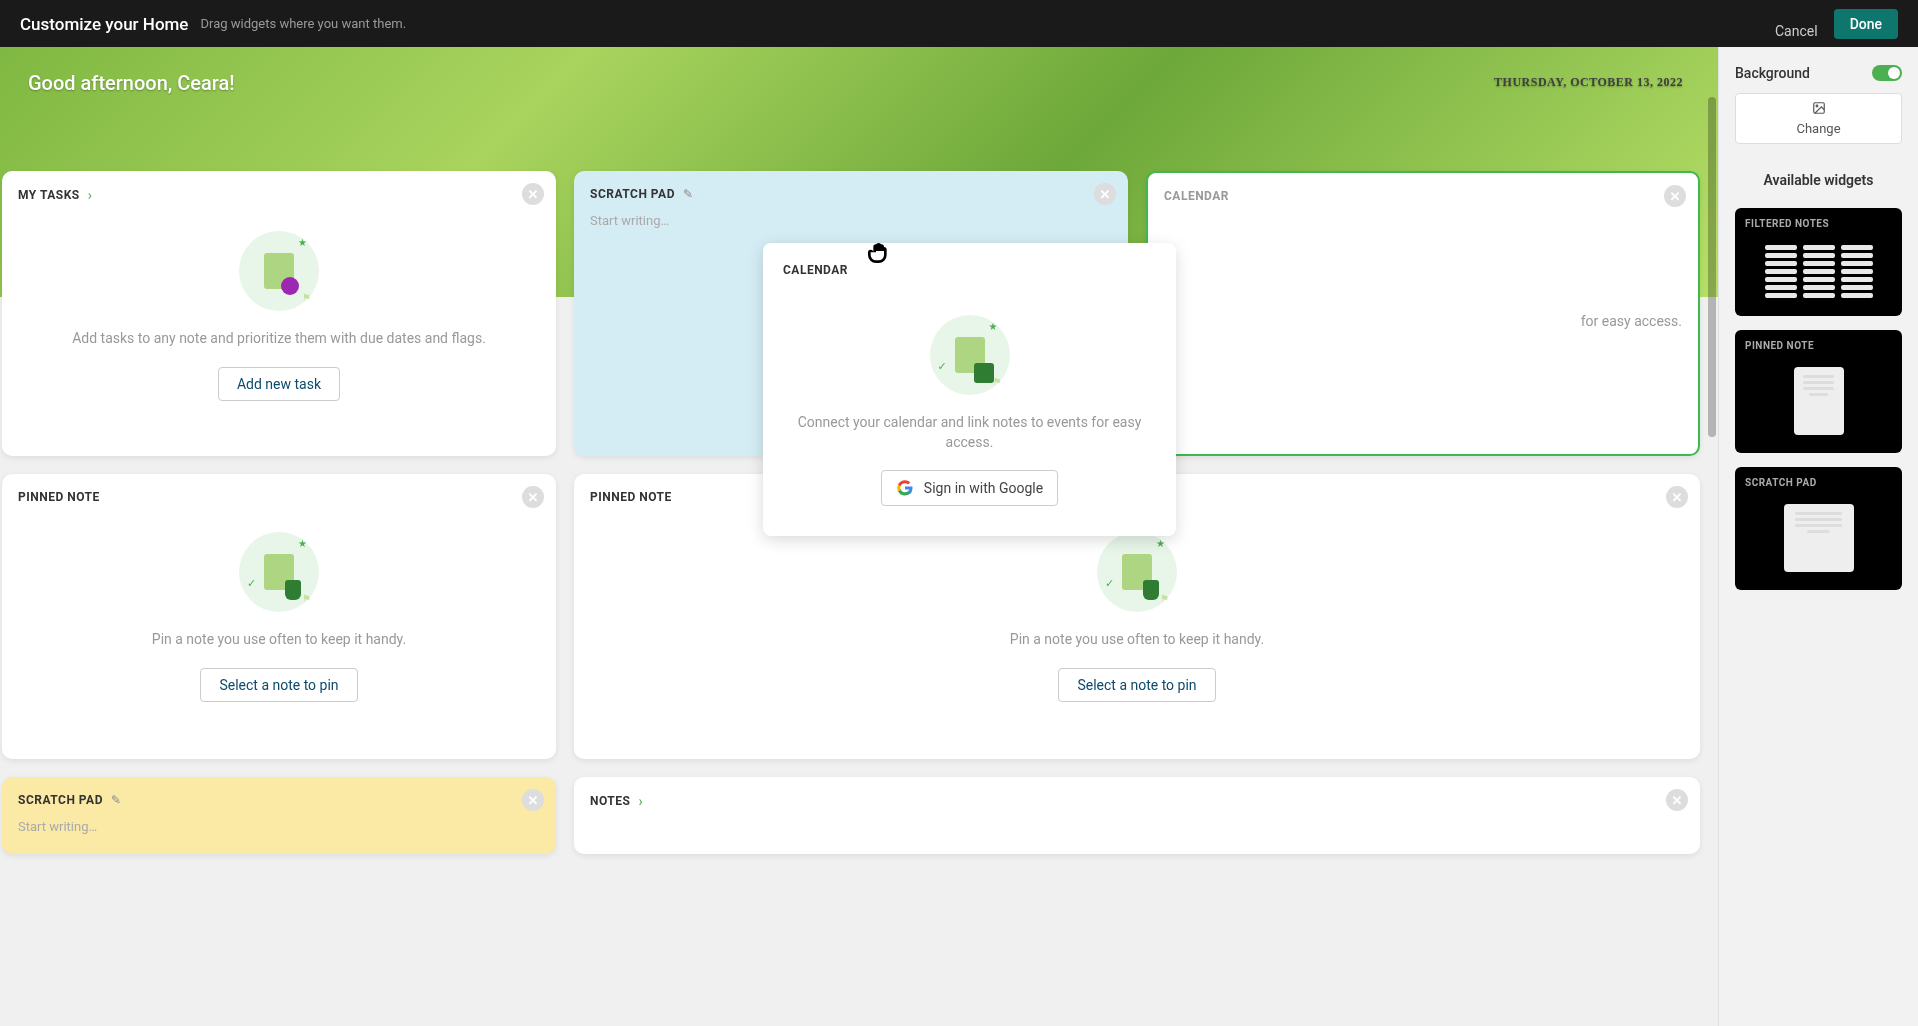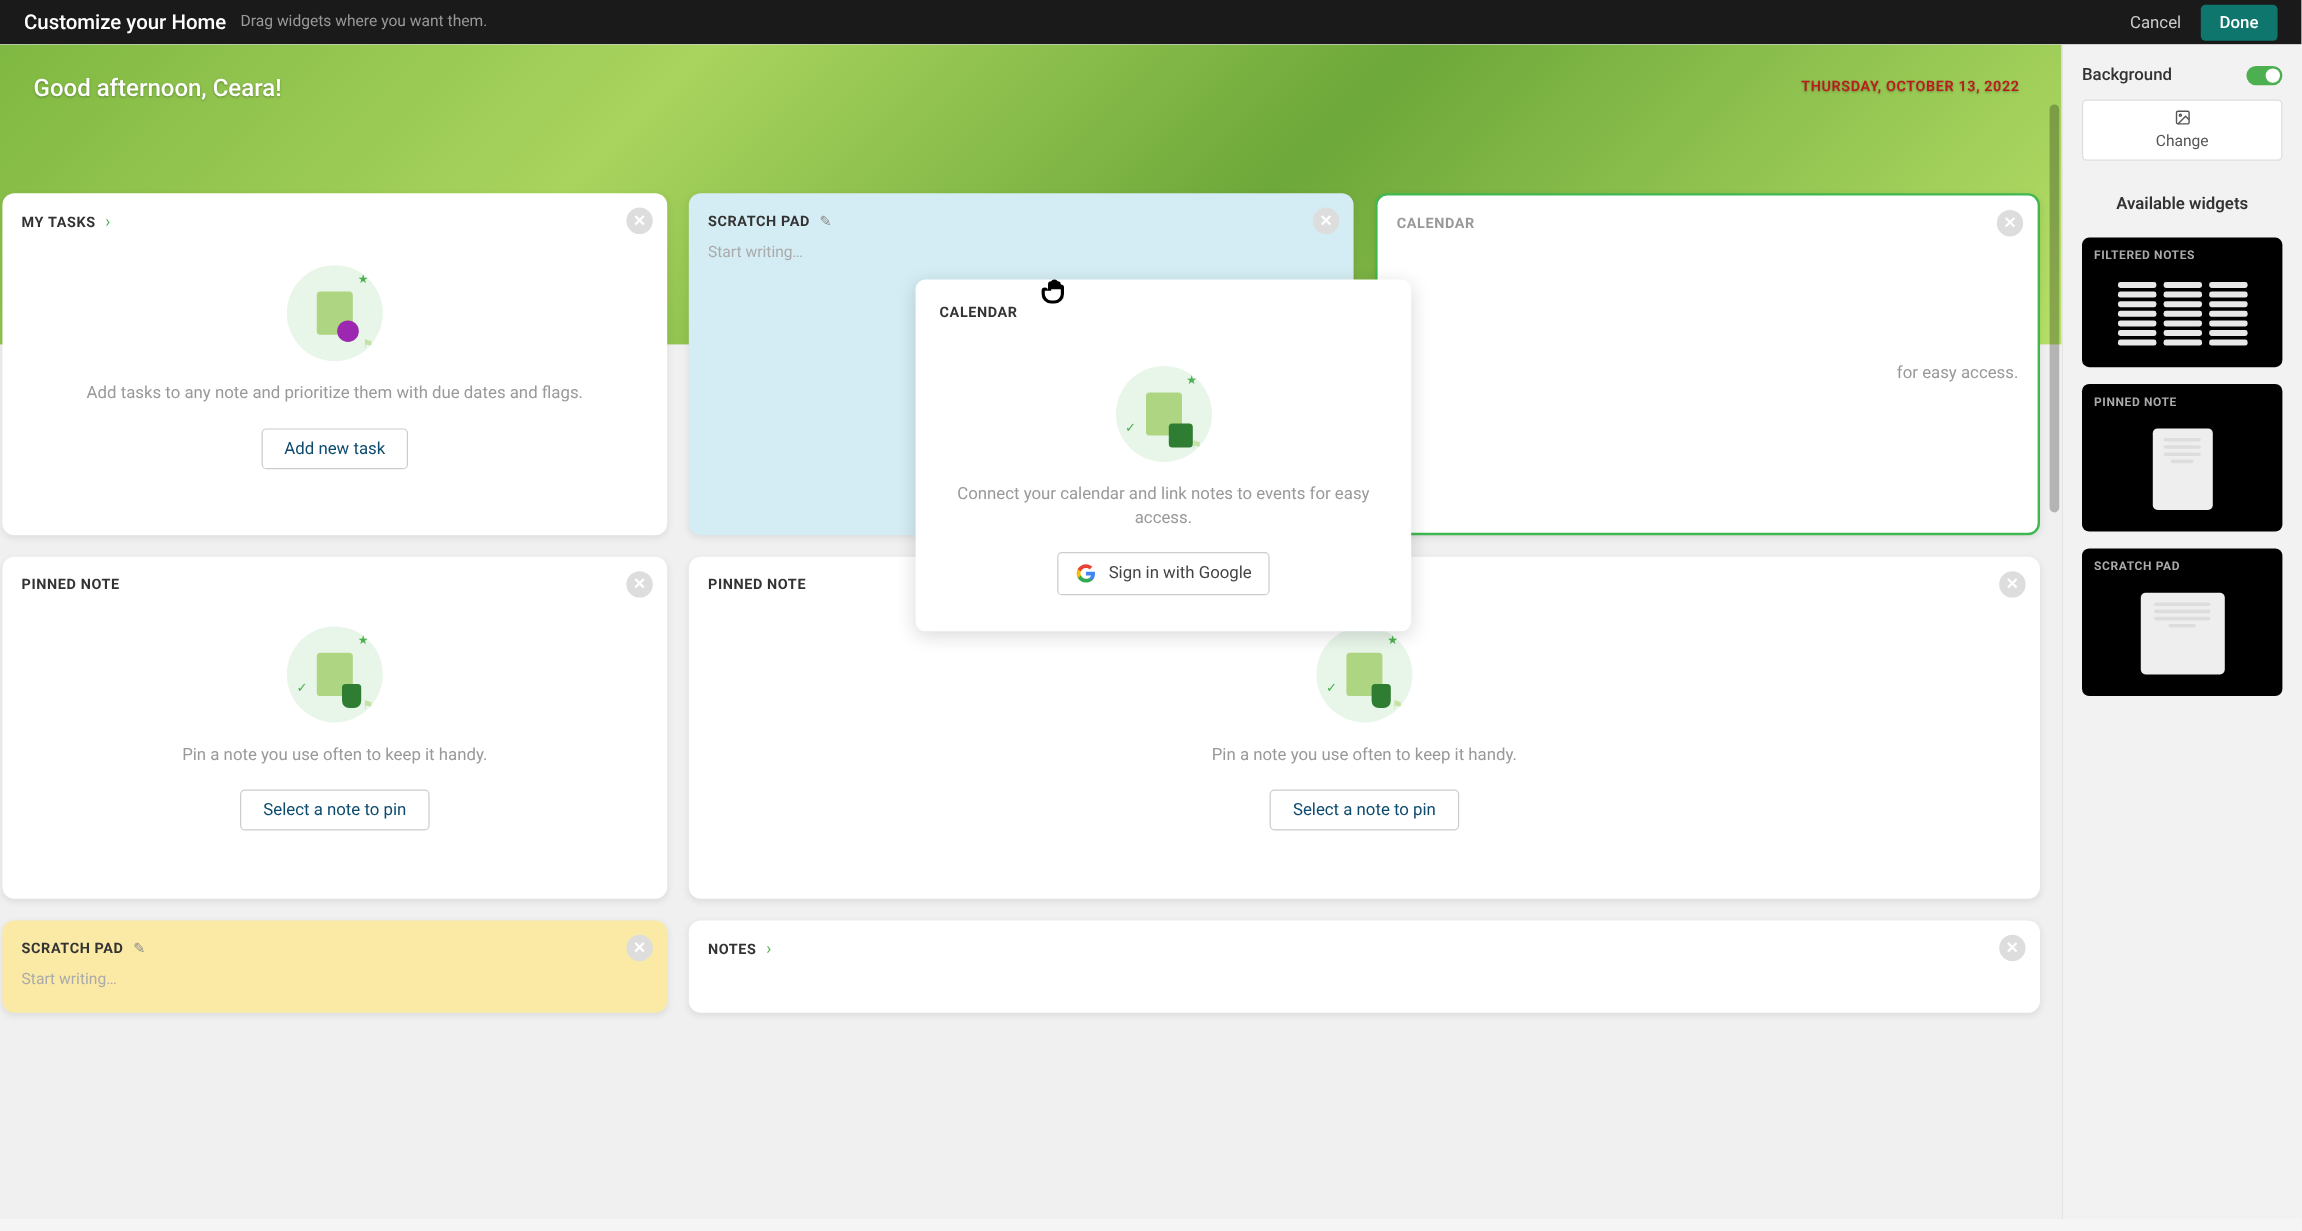"Customize your Home" .topbar { height: 37px -> 47px }
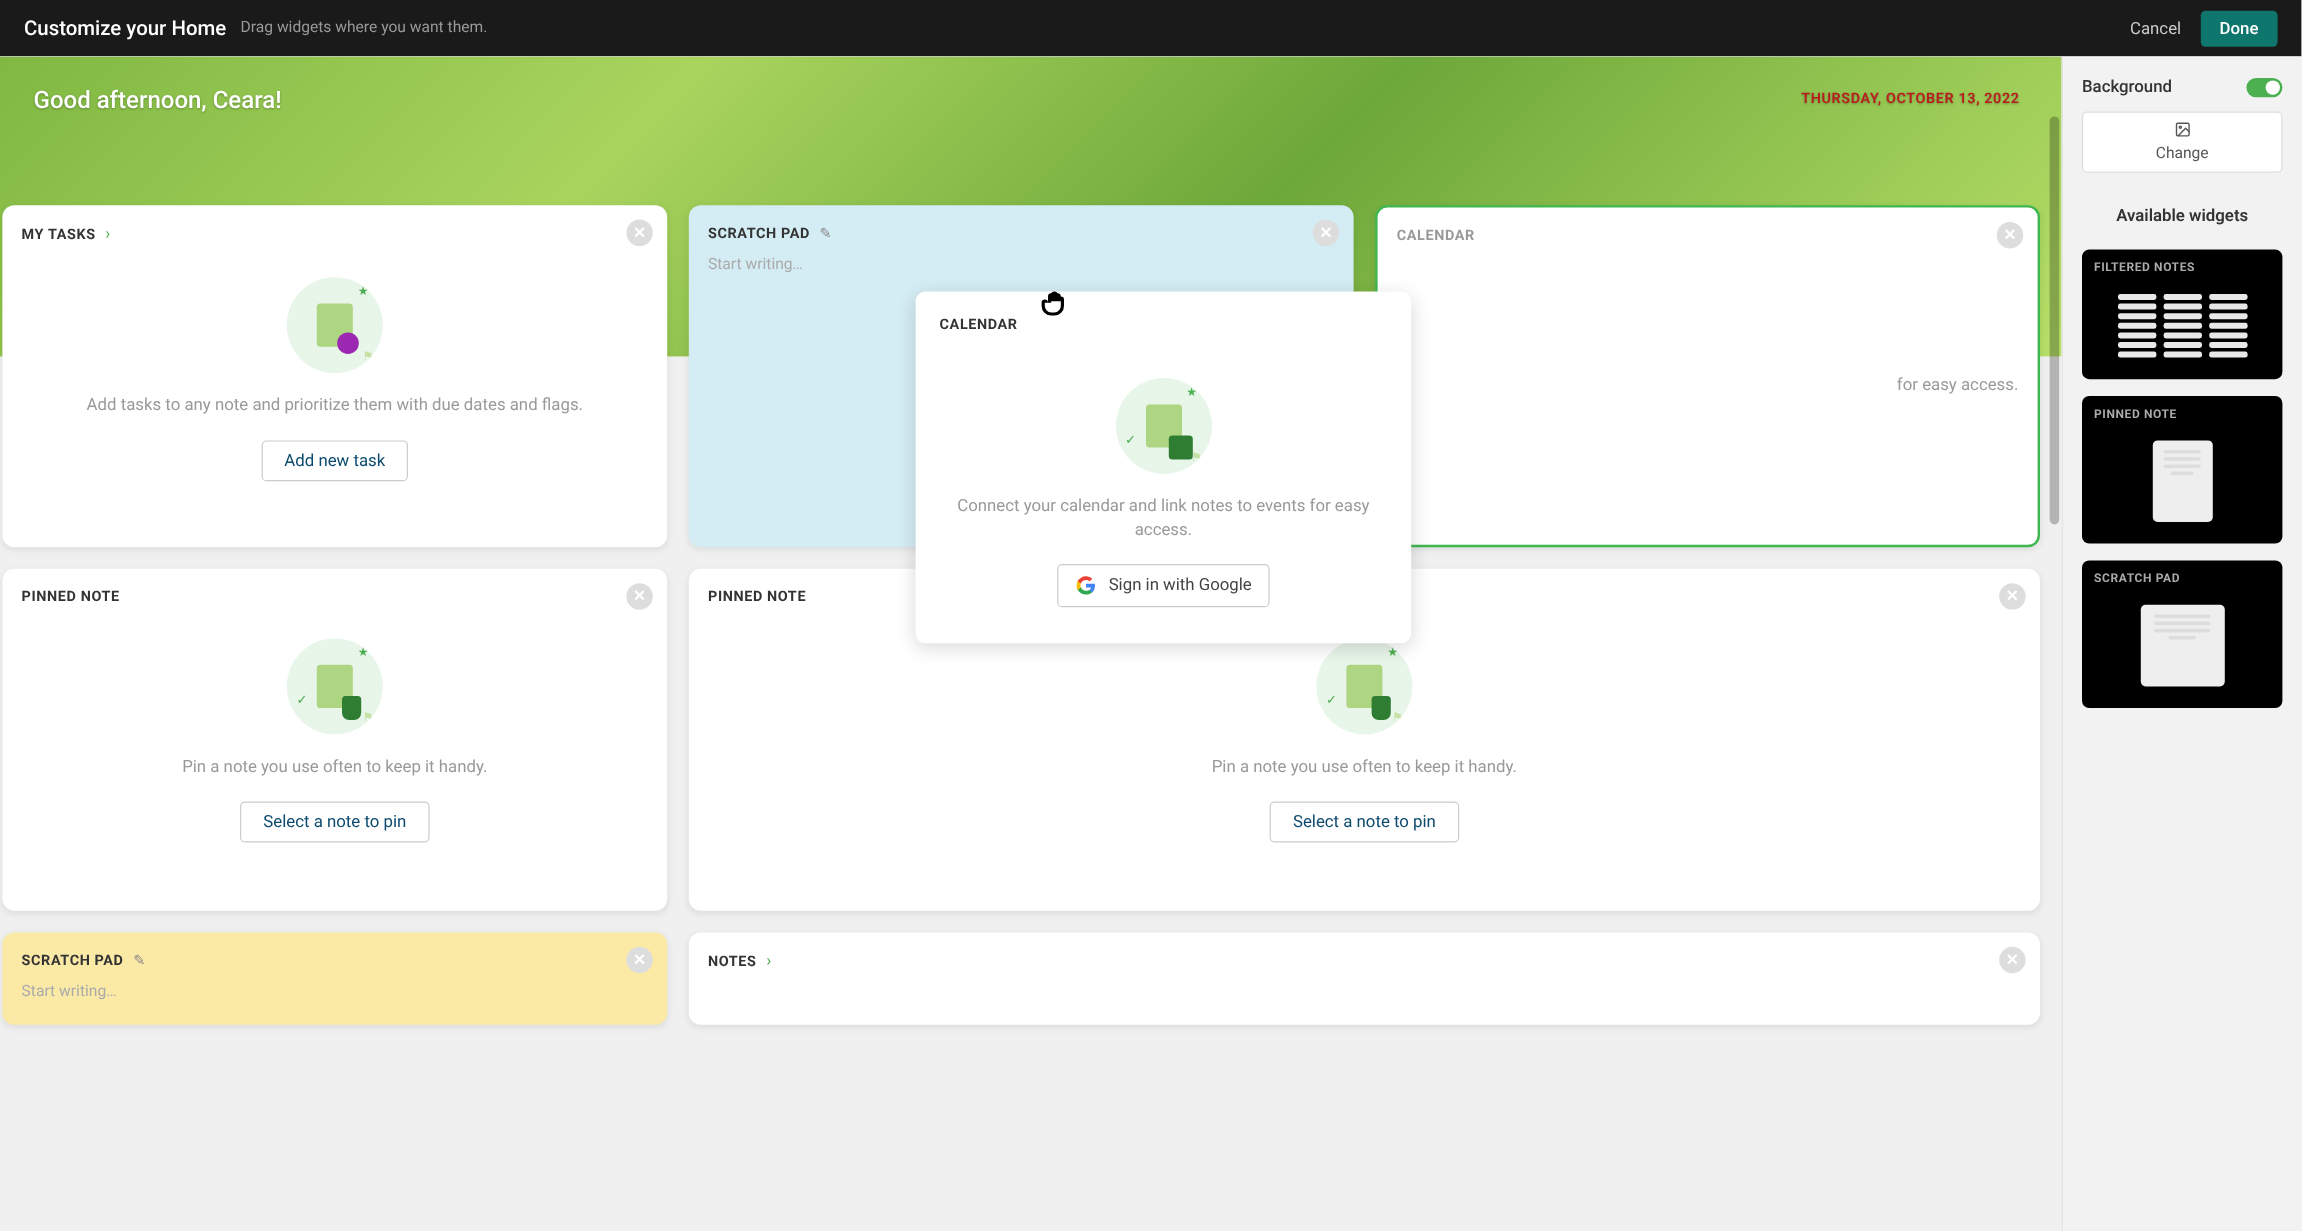"Cancel" .topbar-right { align-items: center -> flex-end }
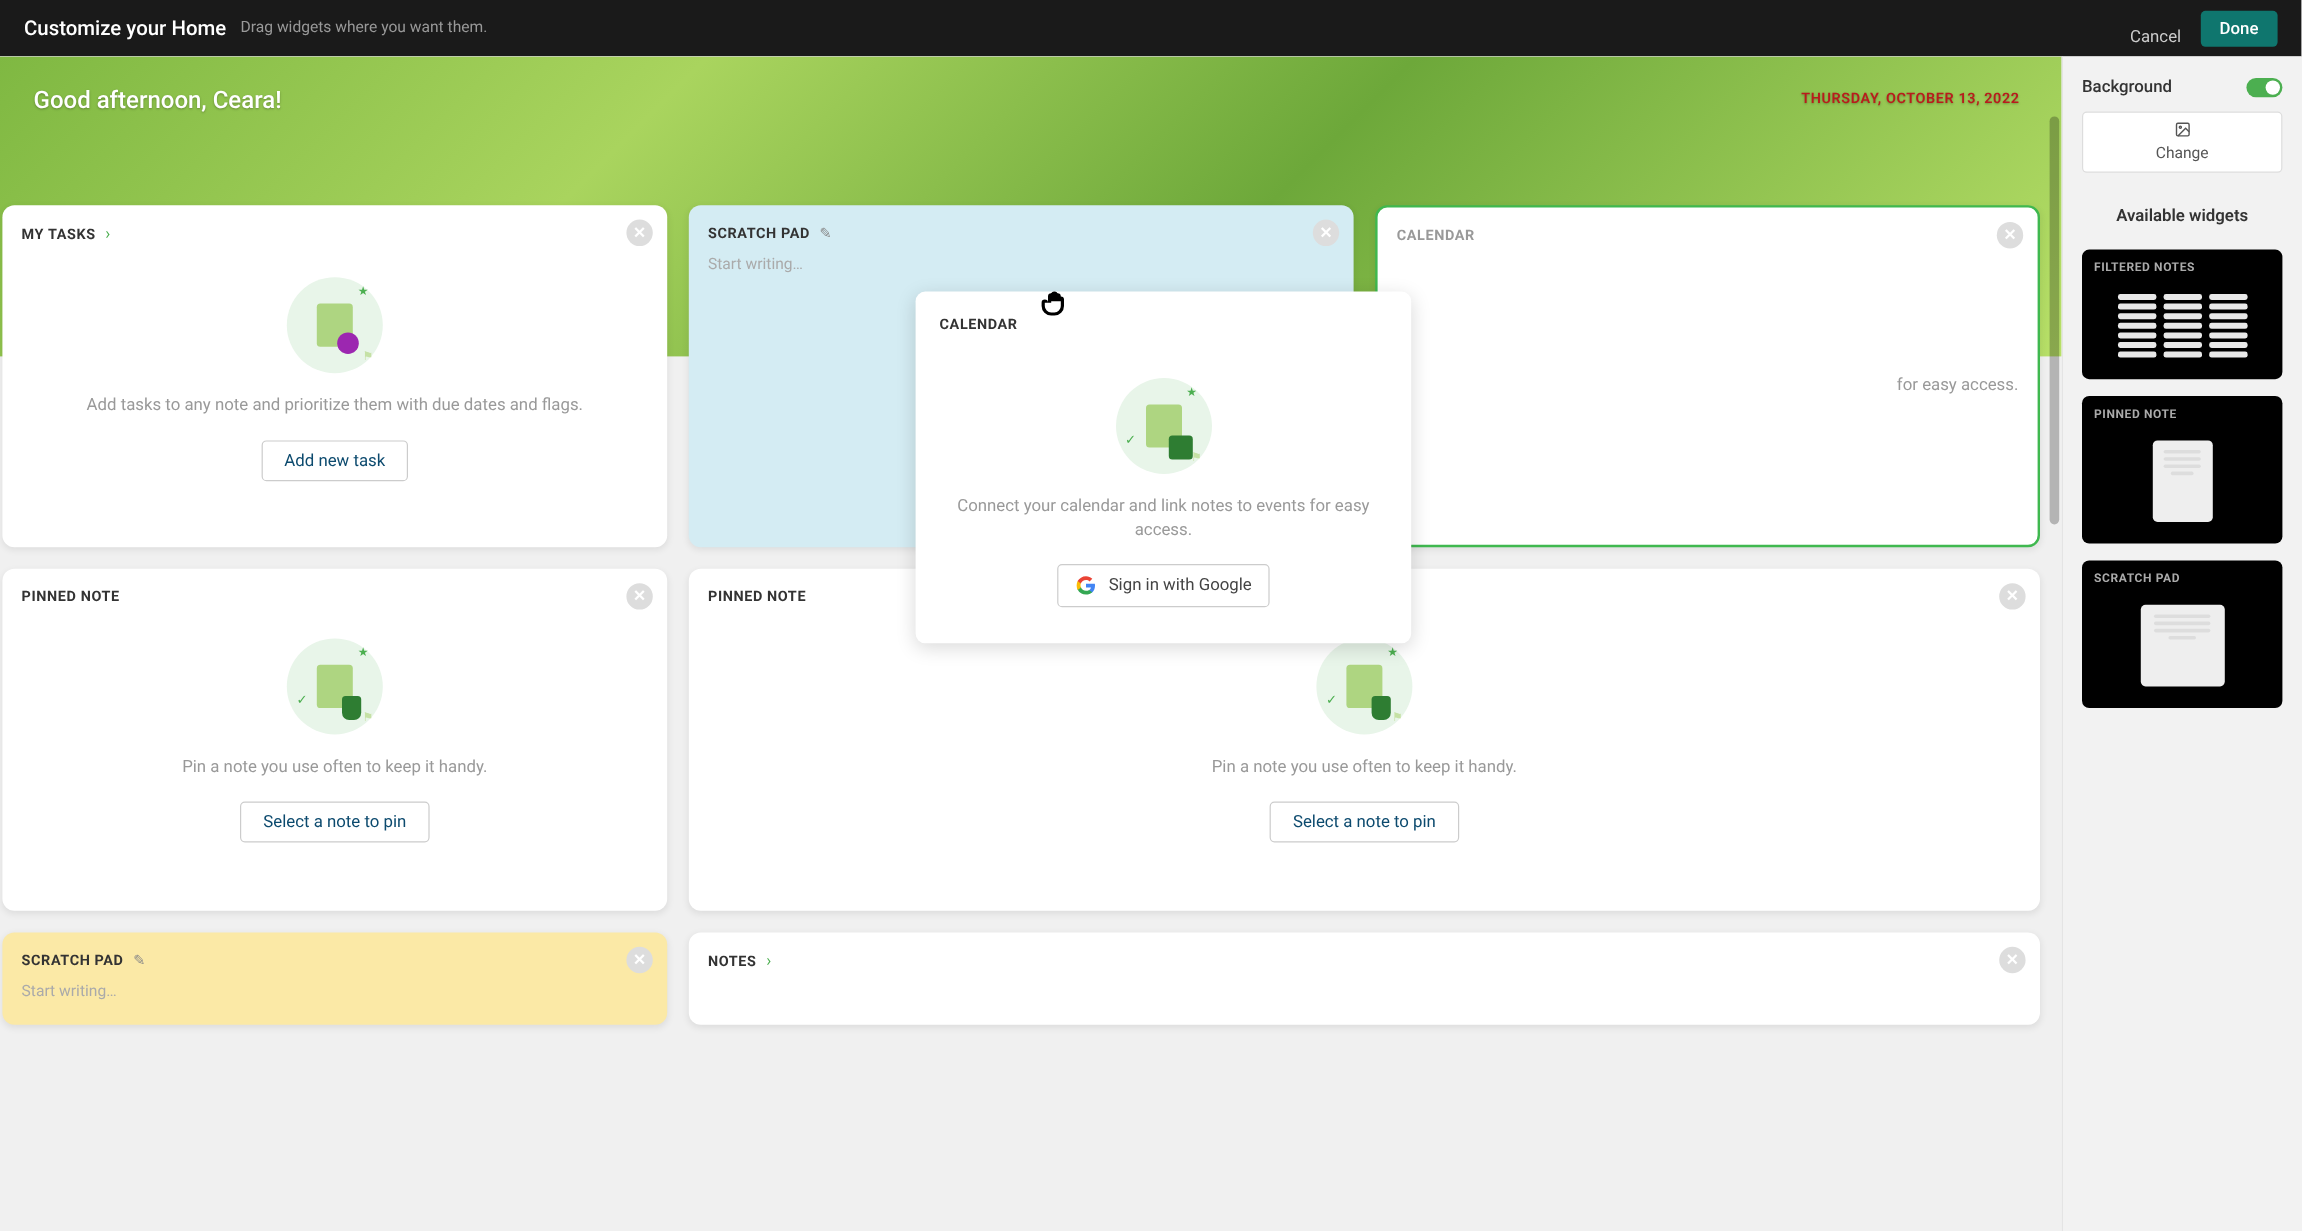"THURSDAY, OCTOBER 13, 2022" .date-text { color: #b91c1c -> #404040; font-family: none -> Liberation Serif, serif }
